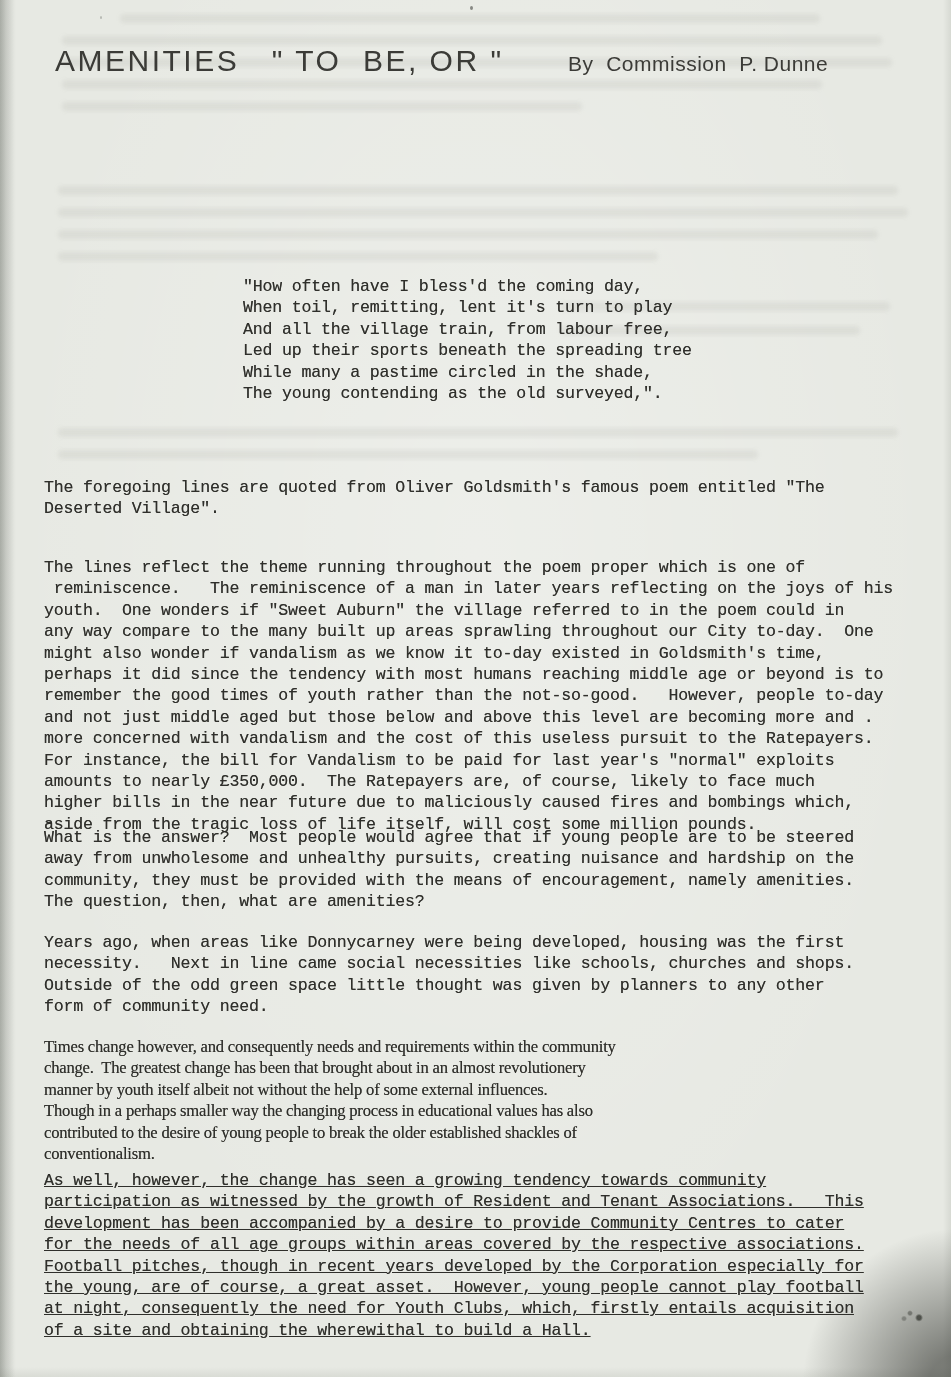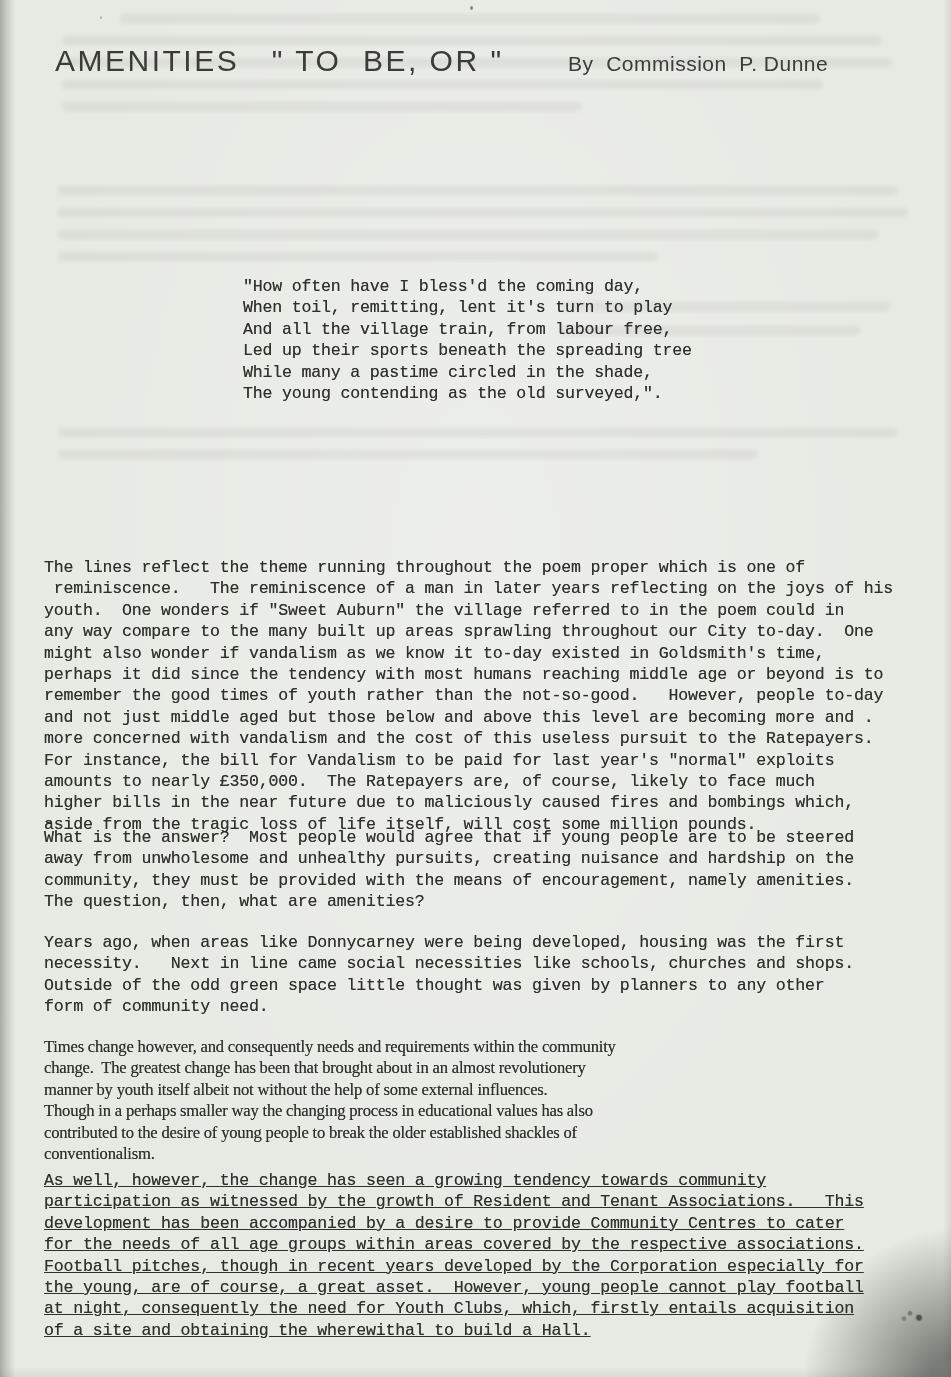"The foregoing lines are quoted" div.mono-block { html: none -> <div>The foregoing lines are quoted from Oliver Goldsmith's famous poem entitled "The Deserted Village".</div> }
